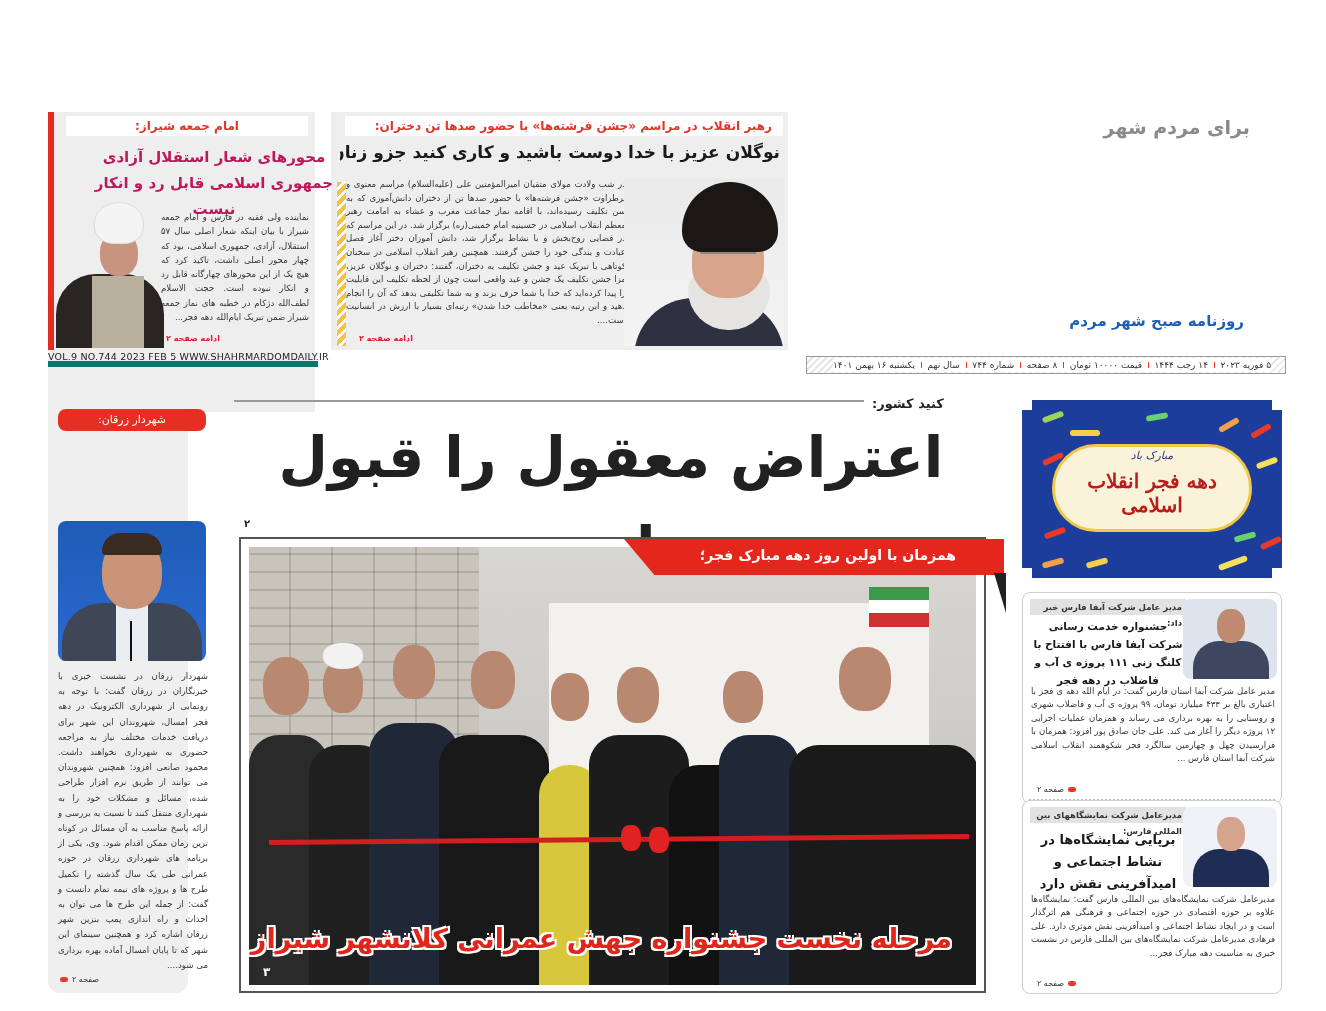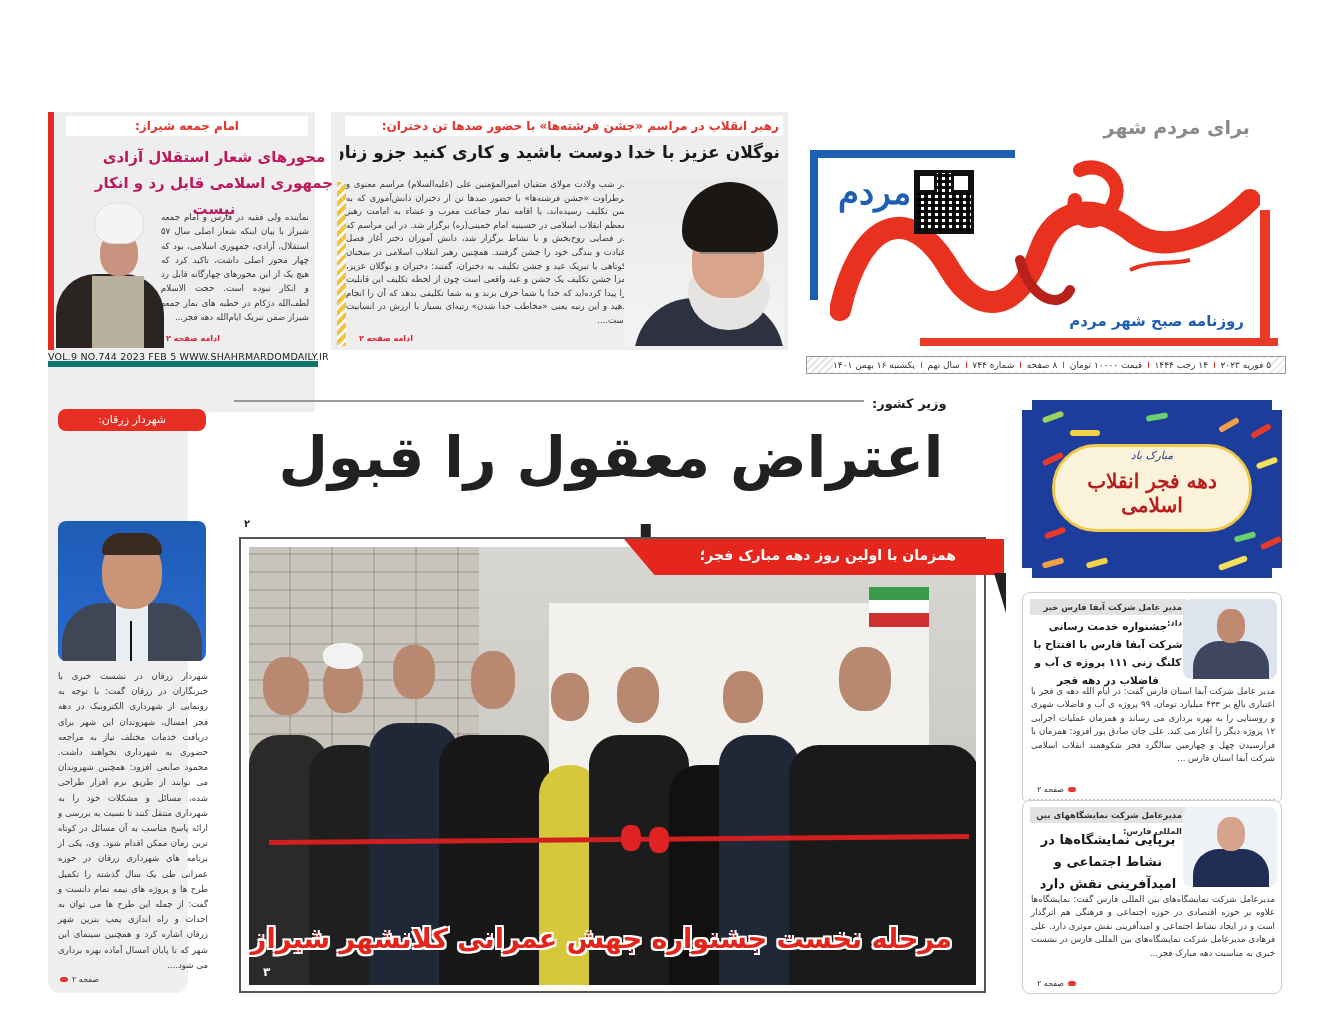"رهبر انقلاب در مراسم «جشن" .kicker-bar { padding-right: 4px -> 11px }
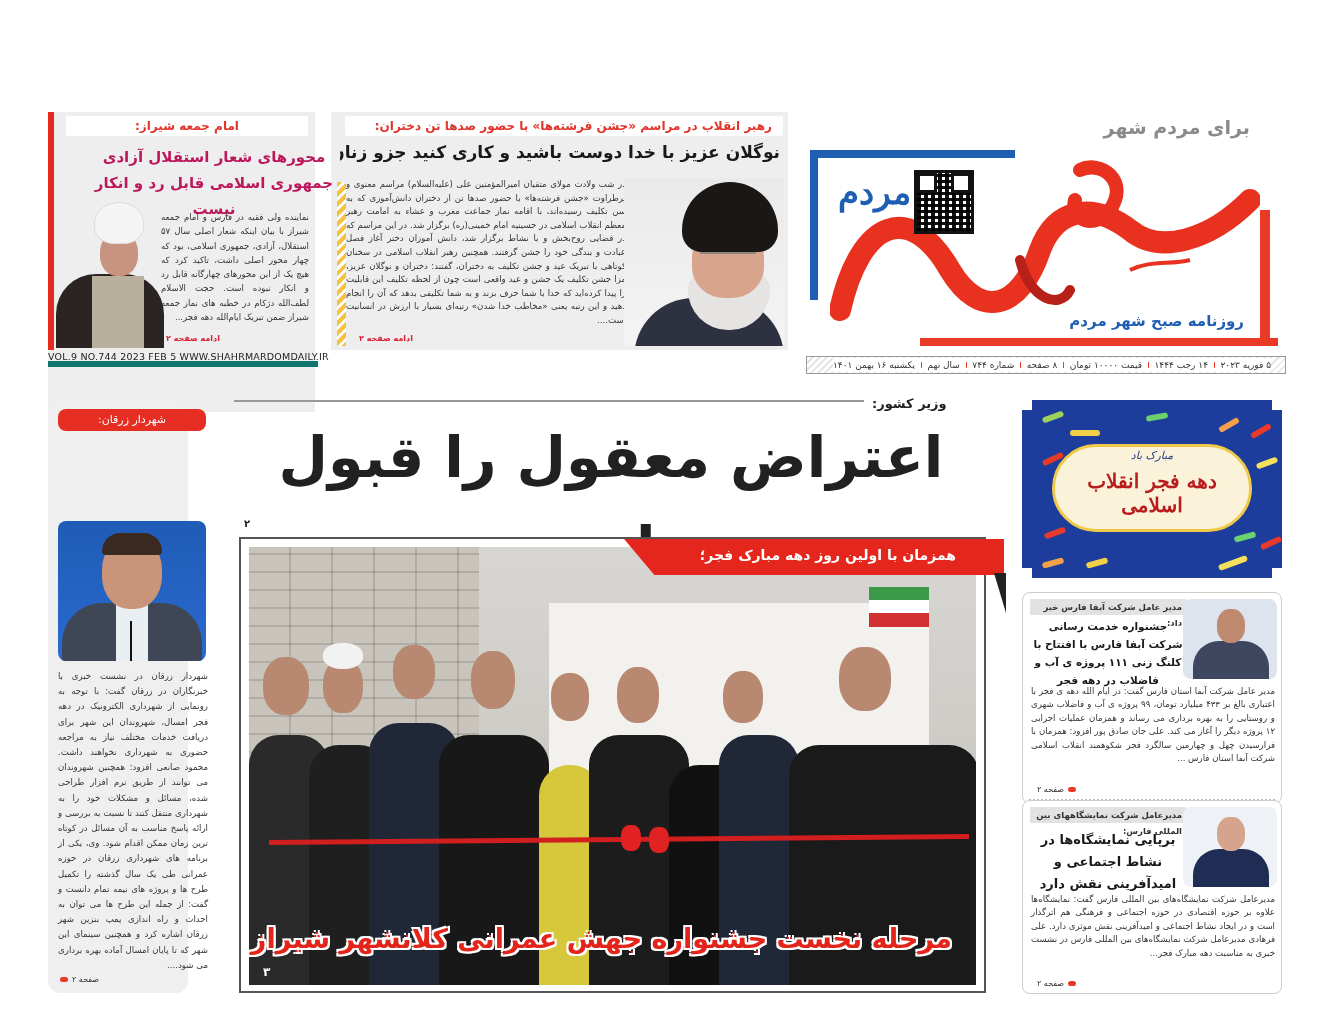"مردم" div.logo-frame { html: <div> <div></div> <div></div> <div></div> <div></div> <svg> <path></path> <path></path> <path></path> <path></path> </svg> <div>مردم</div> <div></div> </div> -> none }
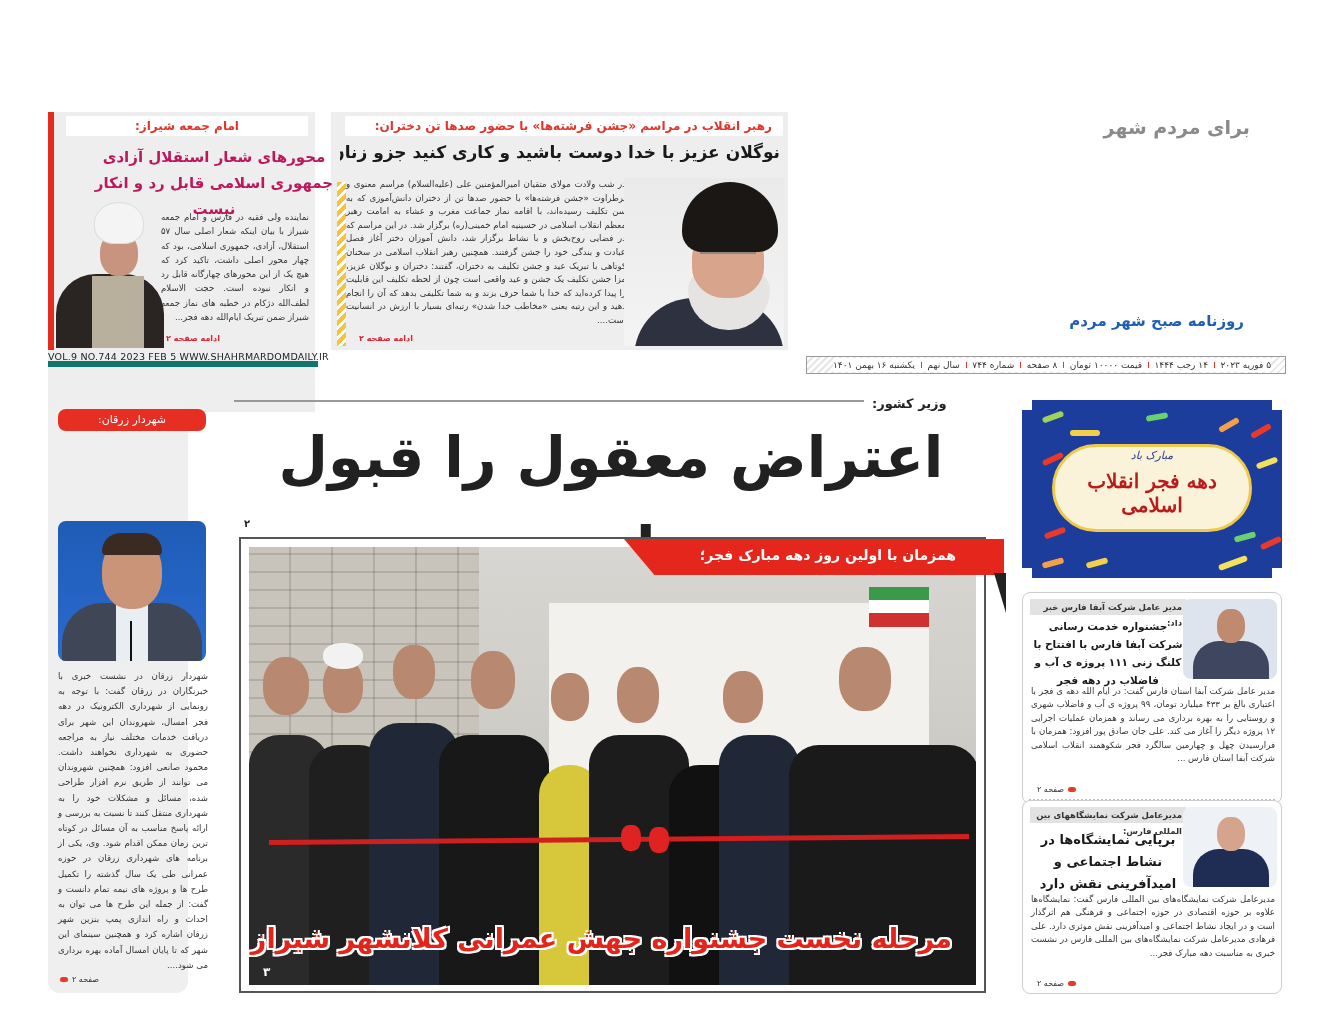"وزیر کشور:" div.abs { text: وزیر -> کنید }
